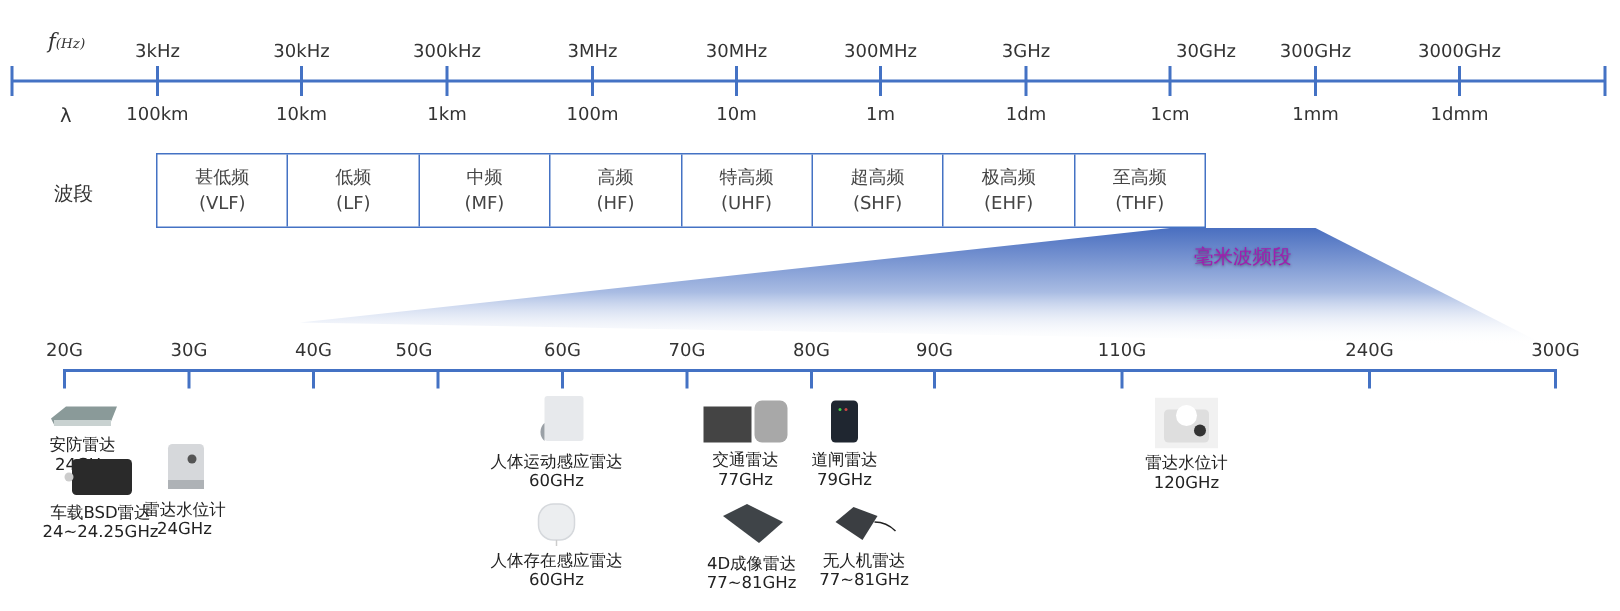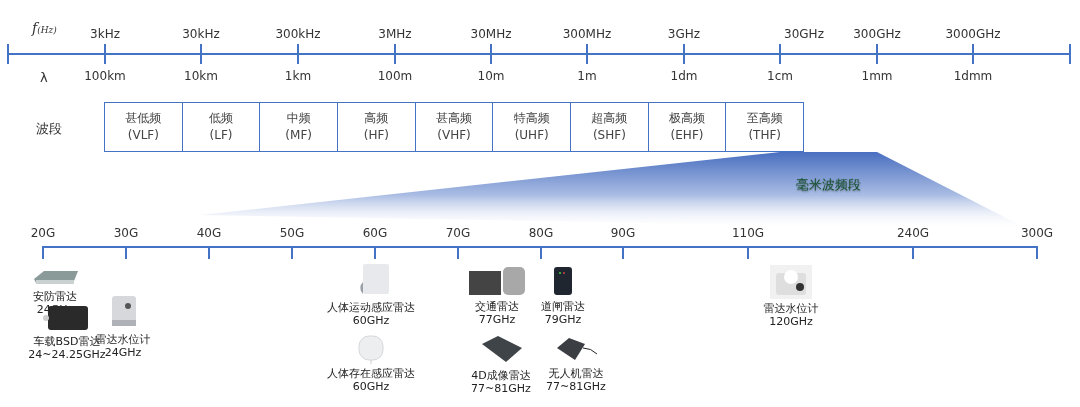"甚高频" div.band { html: <div> <span>甚高频</span> <span>(VHF)</span> </div> -> none }
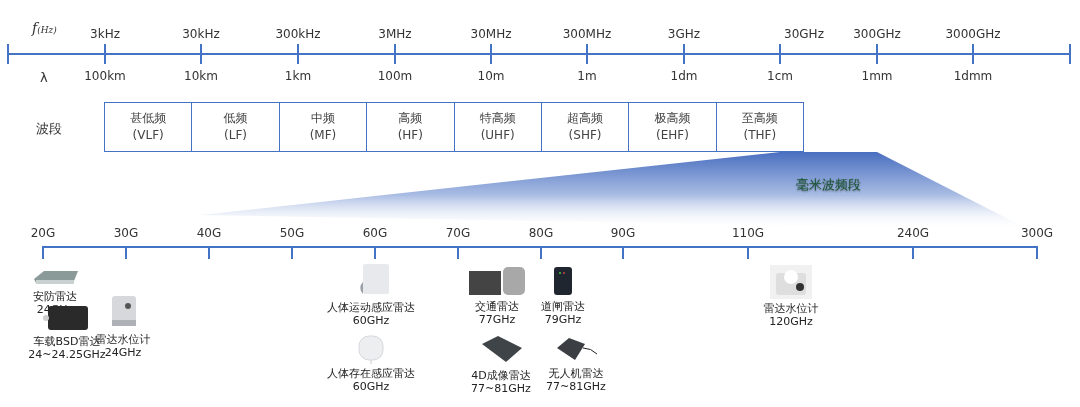"毫米波频段" .mmw-label { color: #14532d -> #a21caf; top: 176px -> 162px }
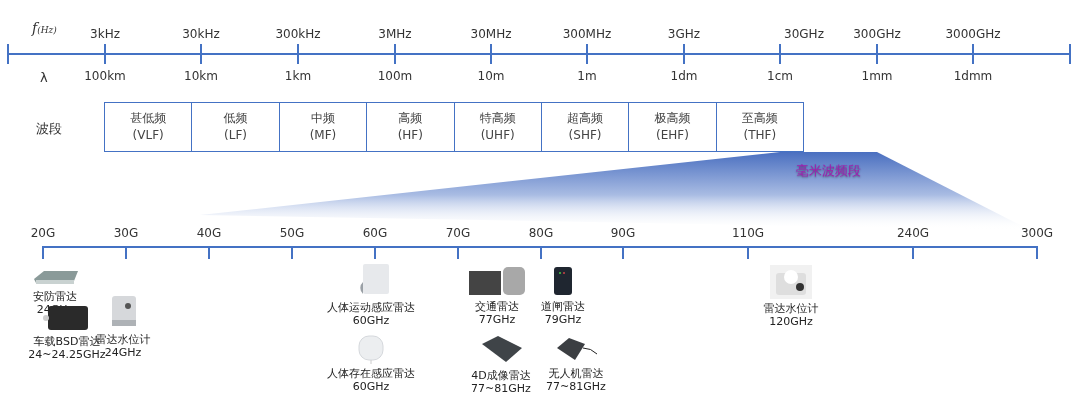"50G" div.lbl { left: 292px -> 276px }
